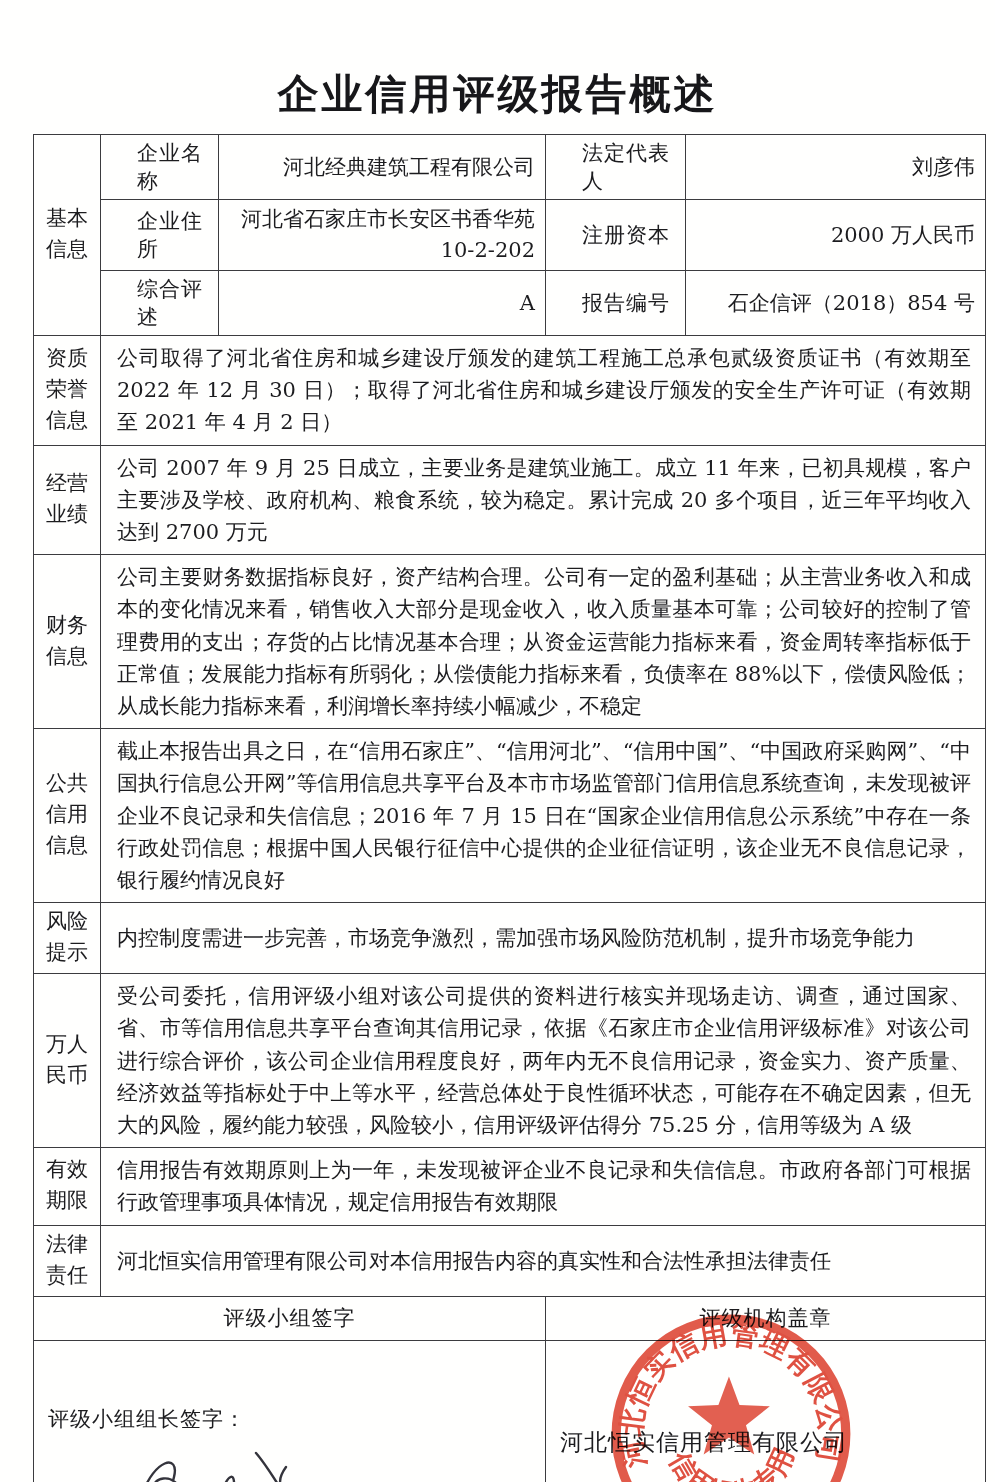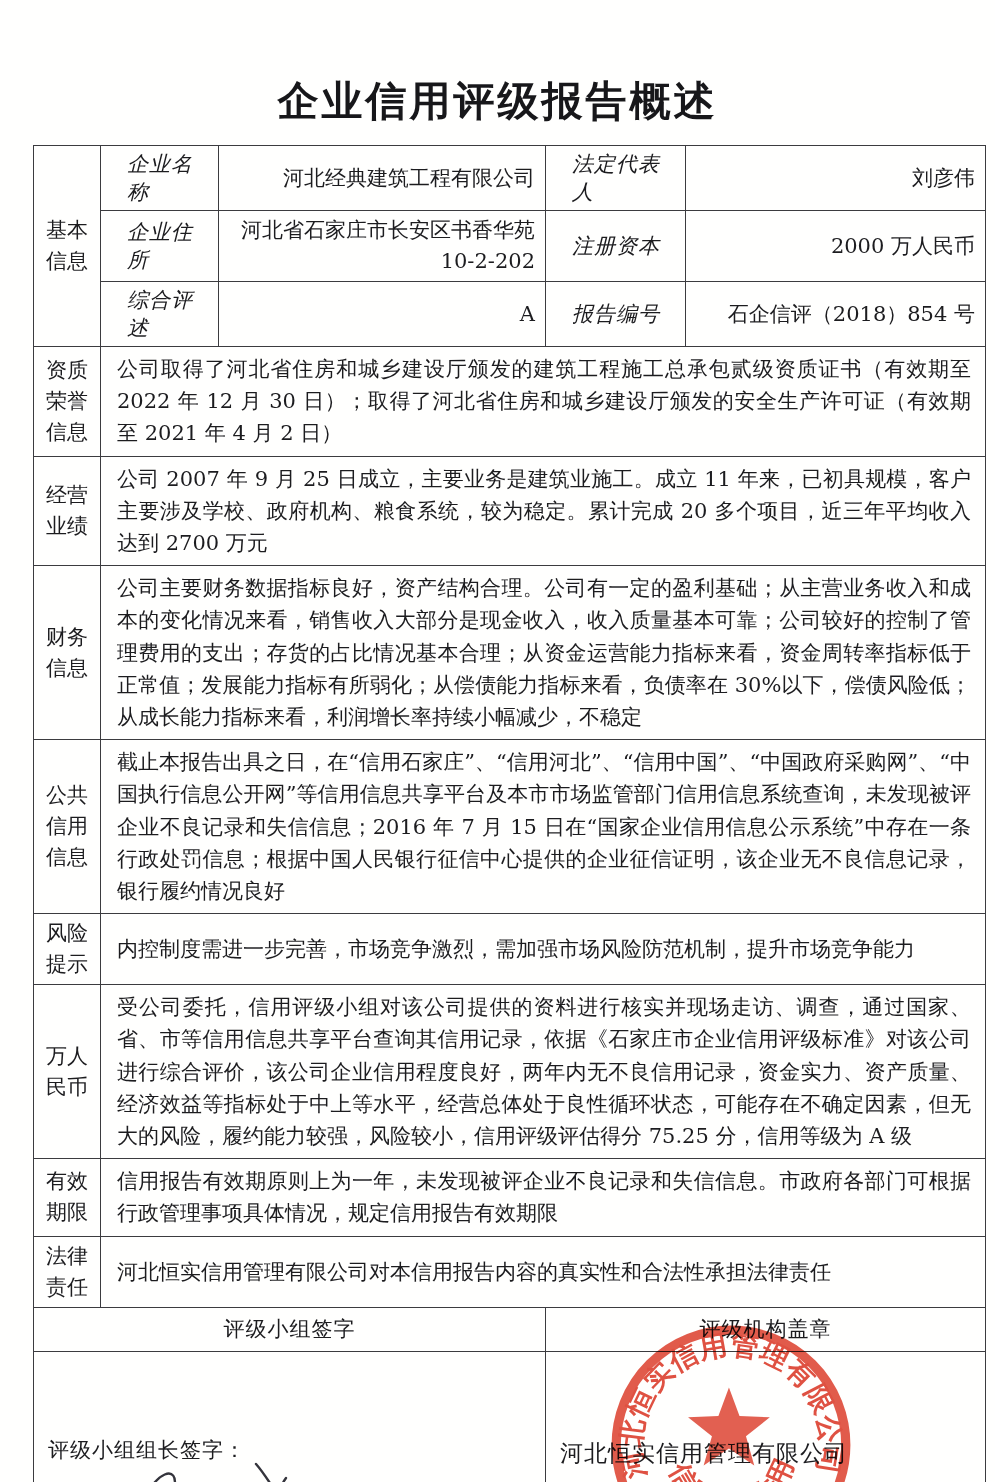"企业信用评级报告概述" .doc-title { margin: 16px -> 9px }
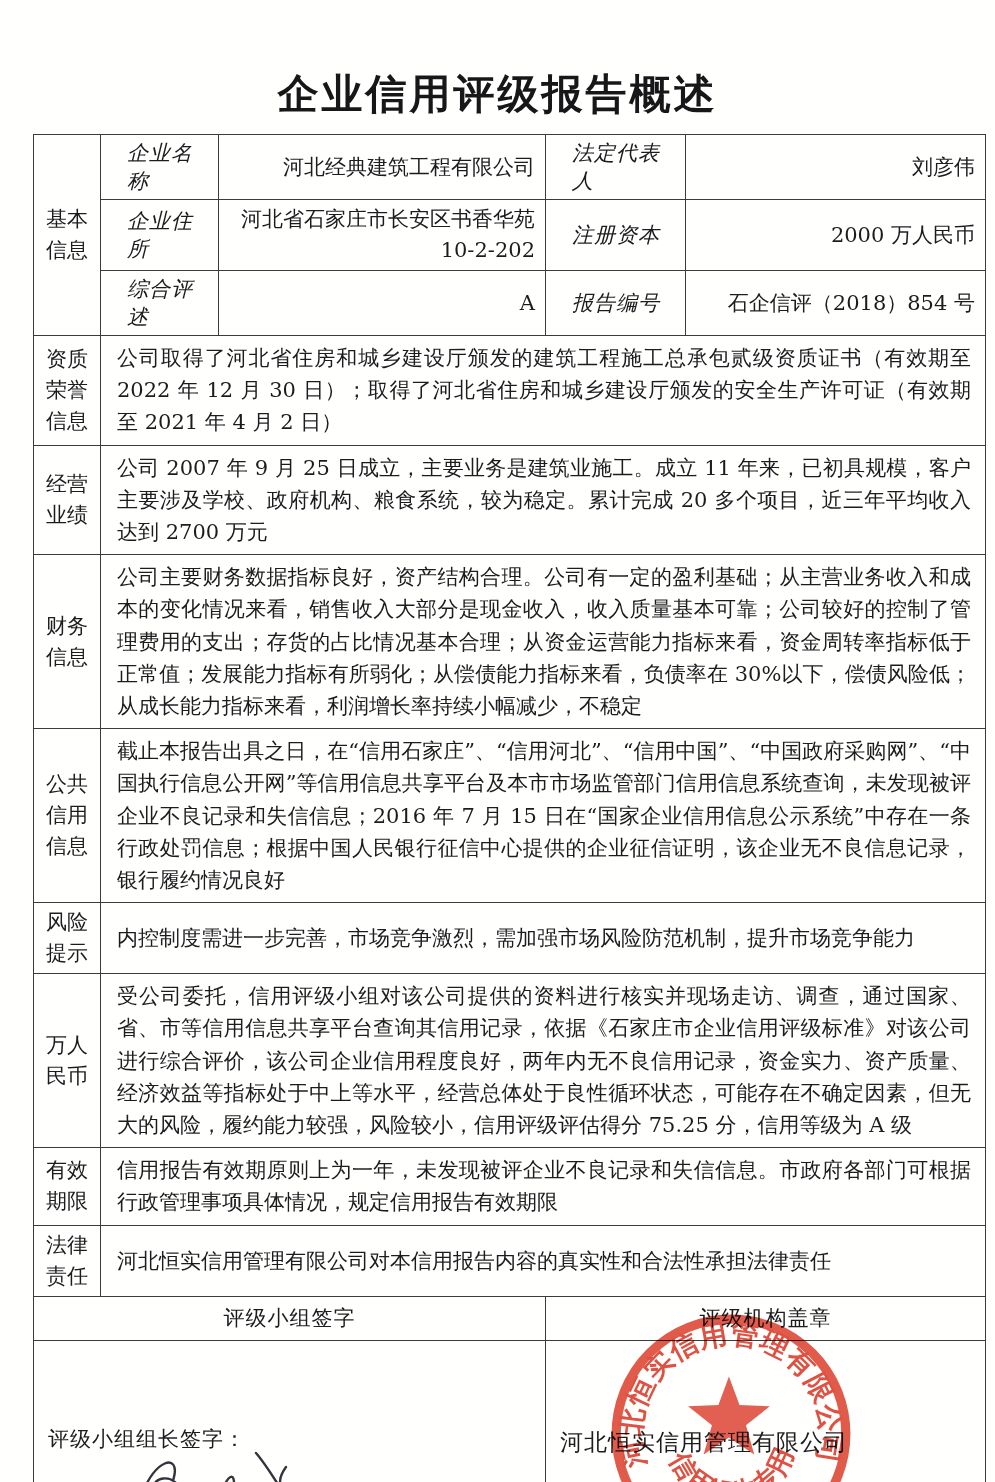"企业名称" td.sub-label { font-style: italic -> none; padding: 4px 4px 4px 26px -> 4px 4px 4px 36px }
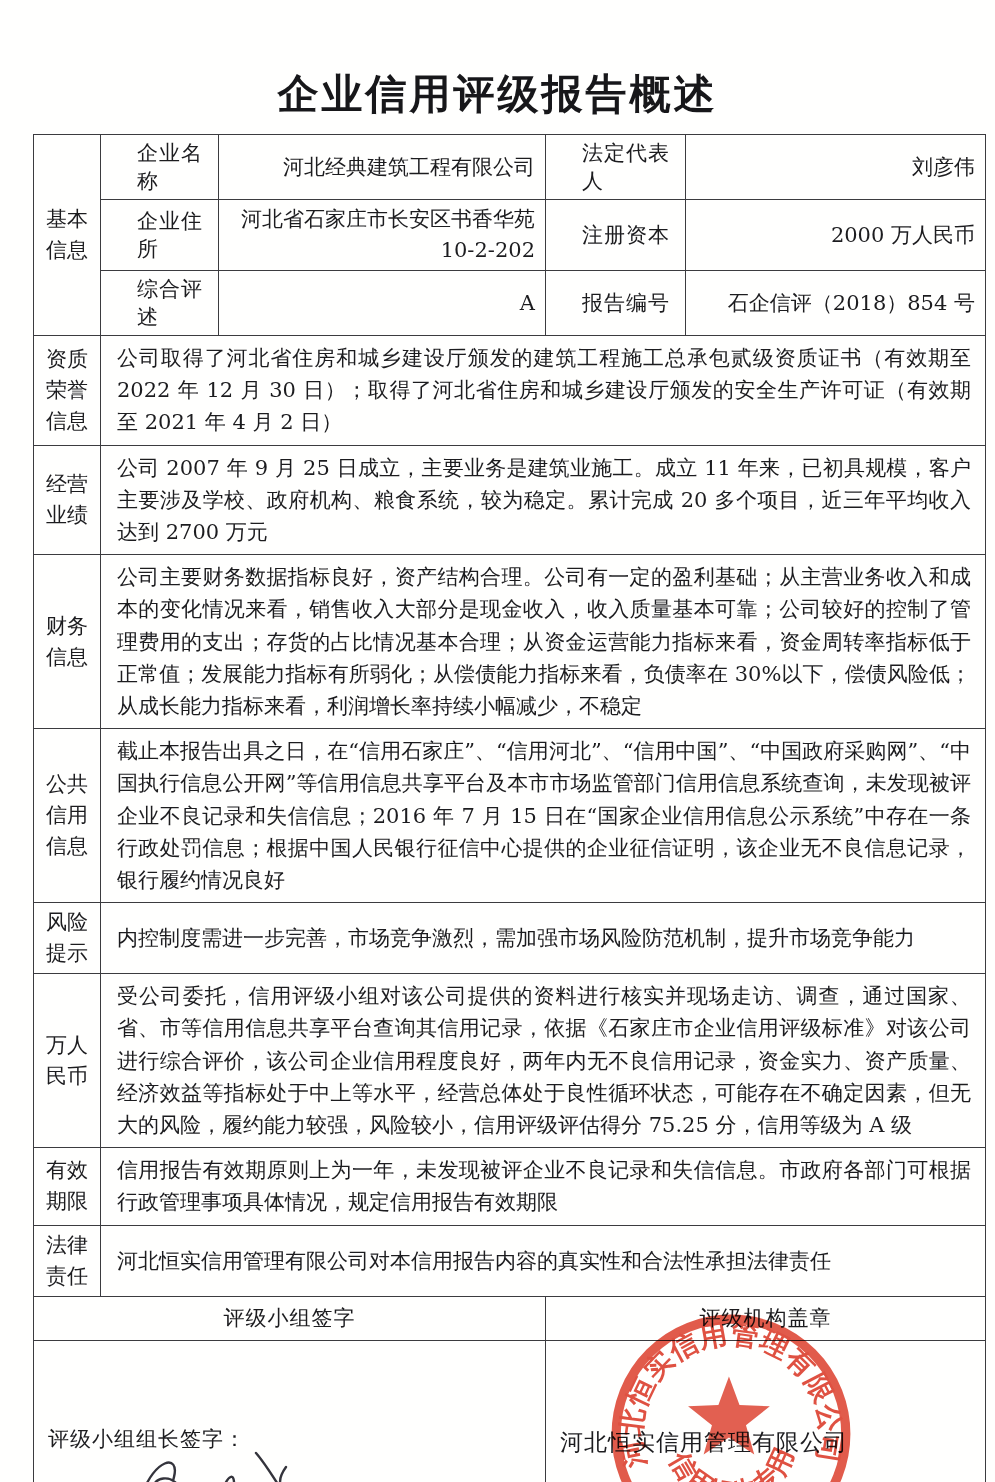"基本信息" td.row-label { font-family: none -> Liberation Mono, monospace }
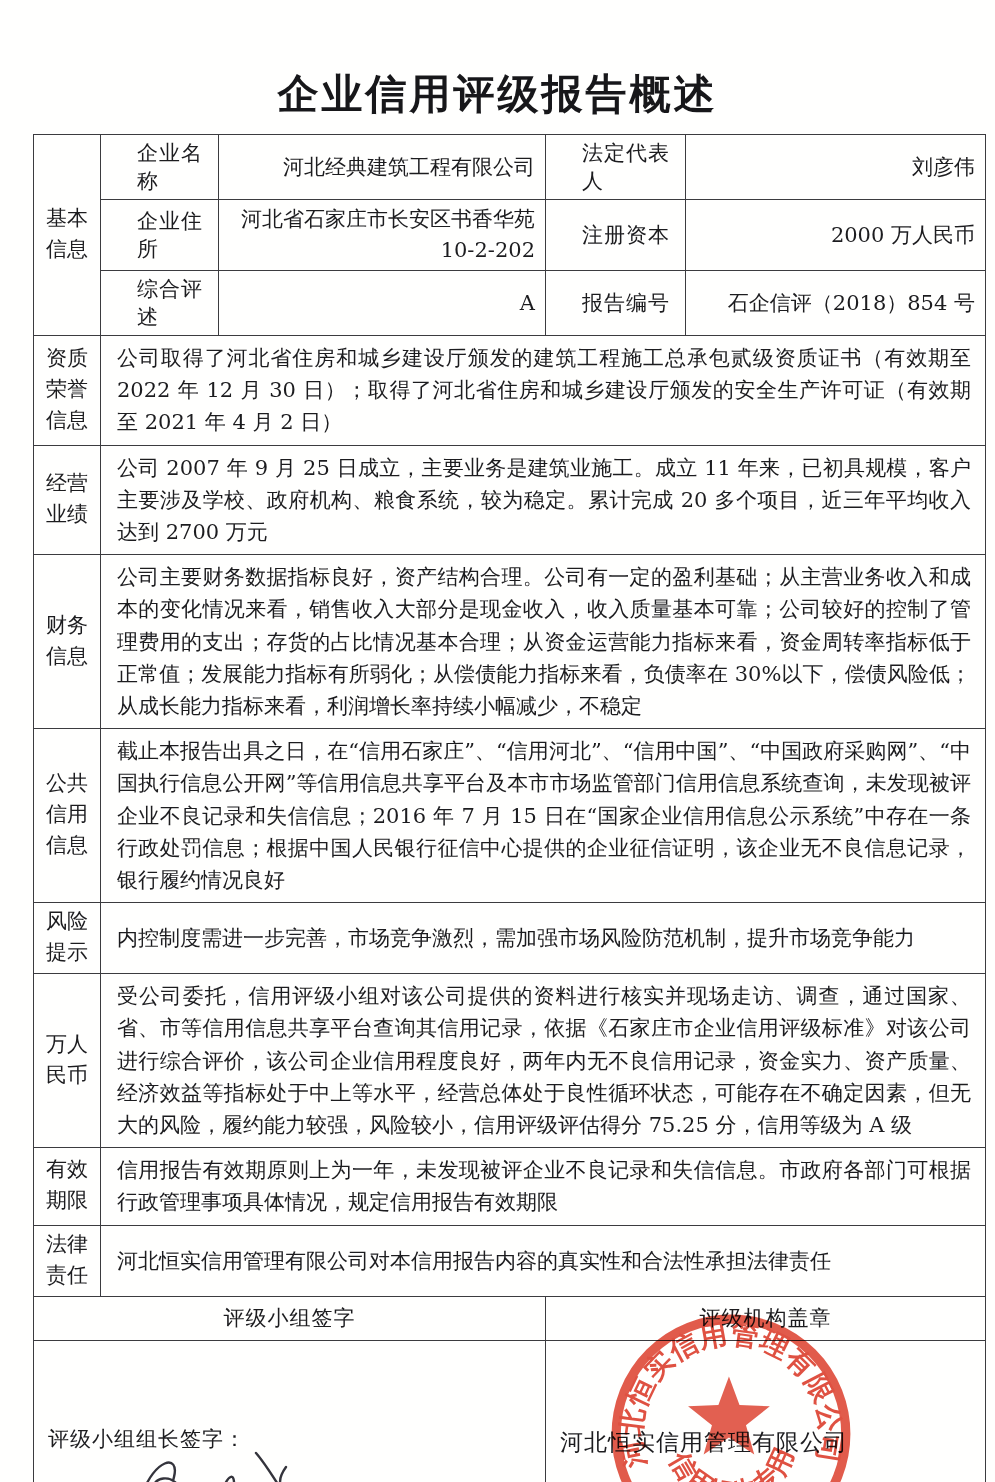"公司主要财务数据指标良好，资产结构合理。公司有一定的盈利基础；从主营业务收入和成" td.section-content { text: 30% -> 88% }
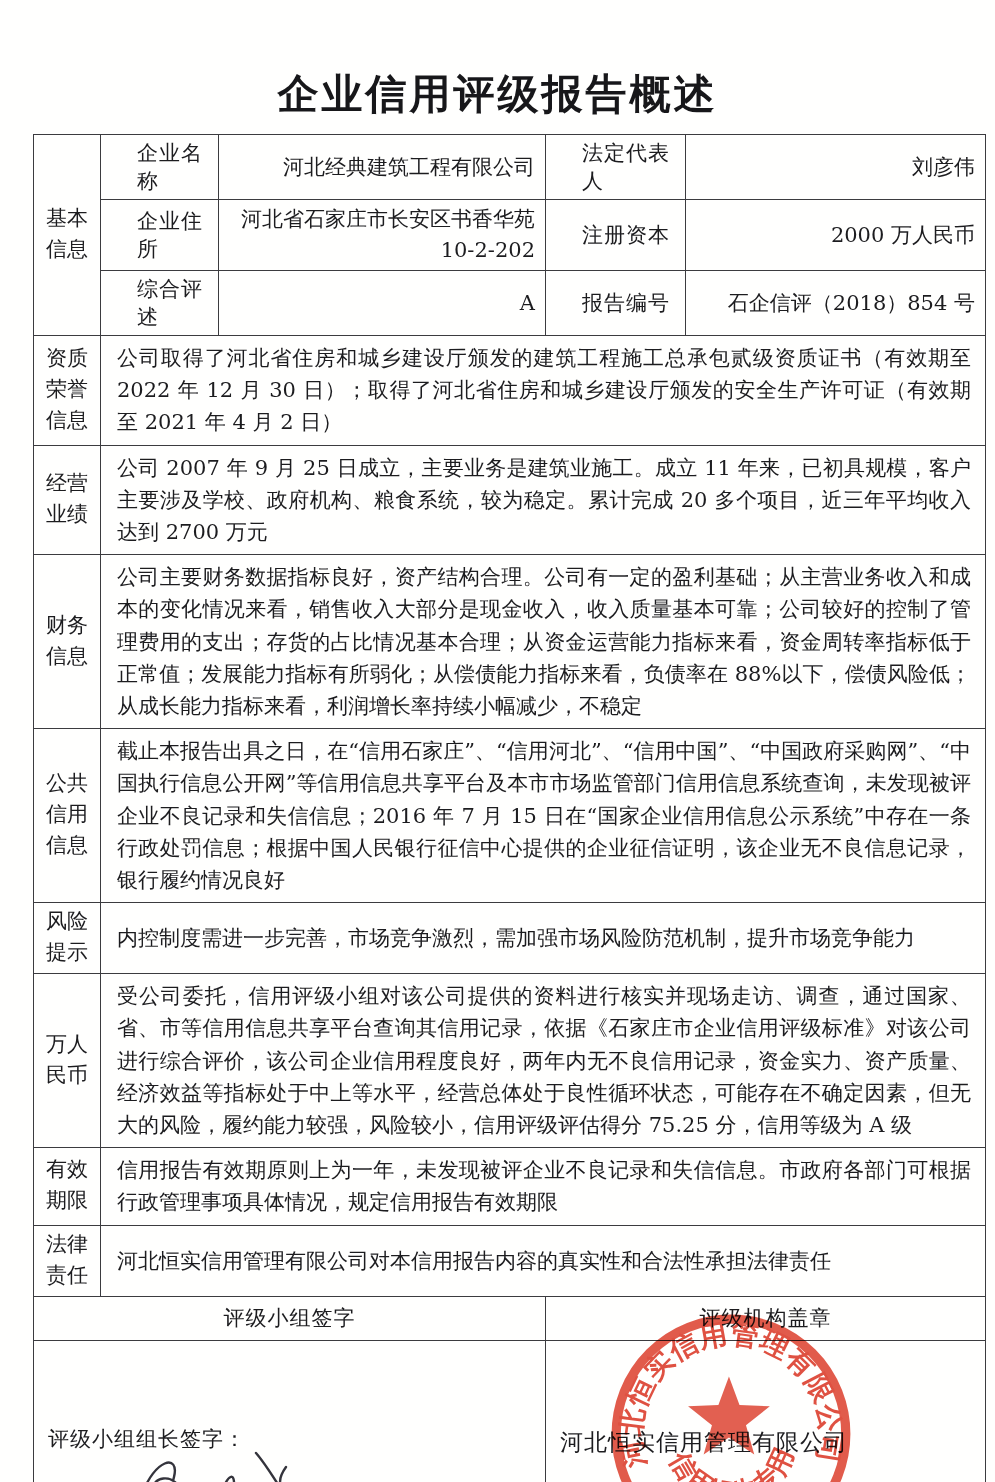"评级小组组长签字：" .leader-label { margin-top: 20px -> none }
